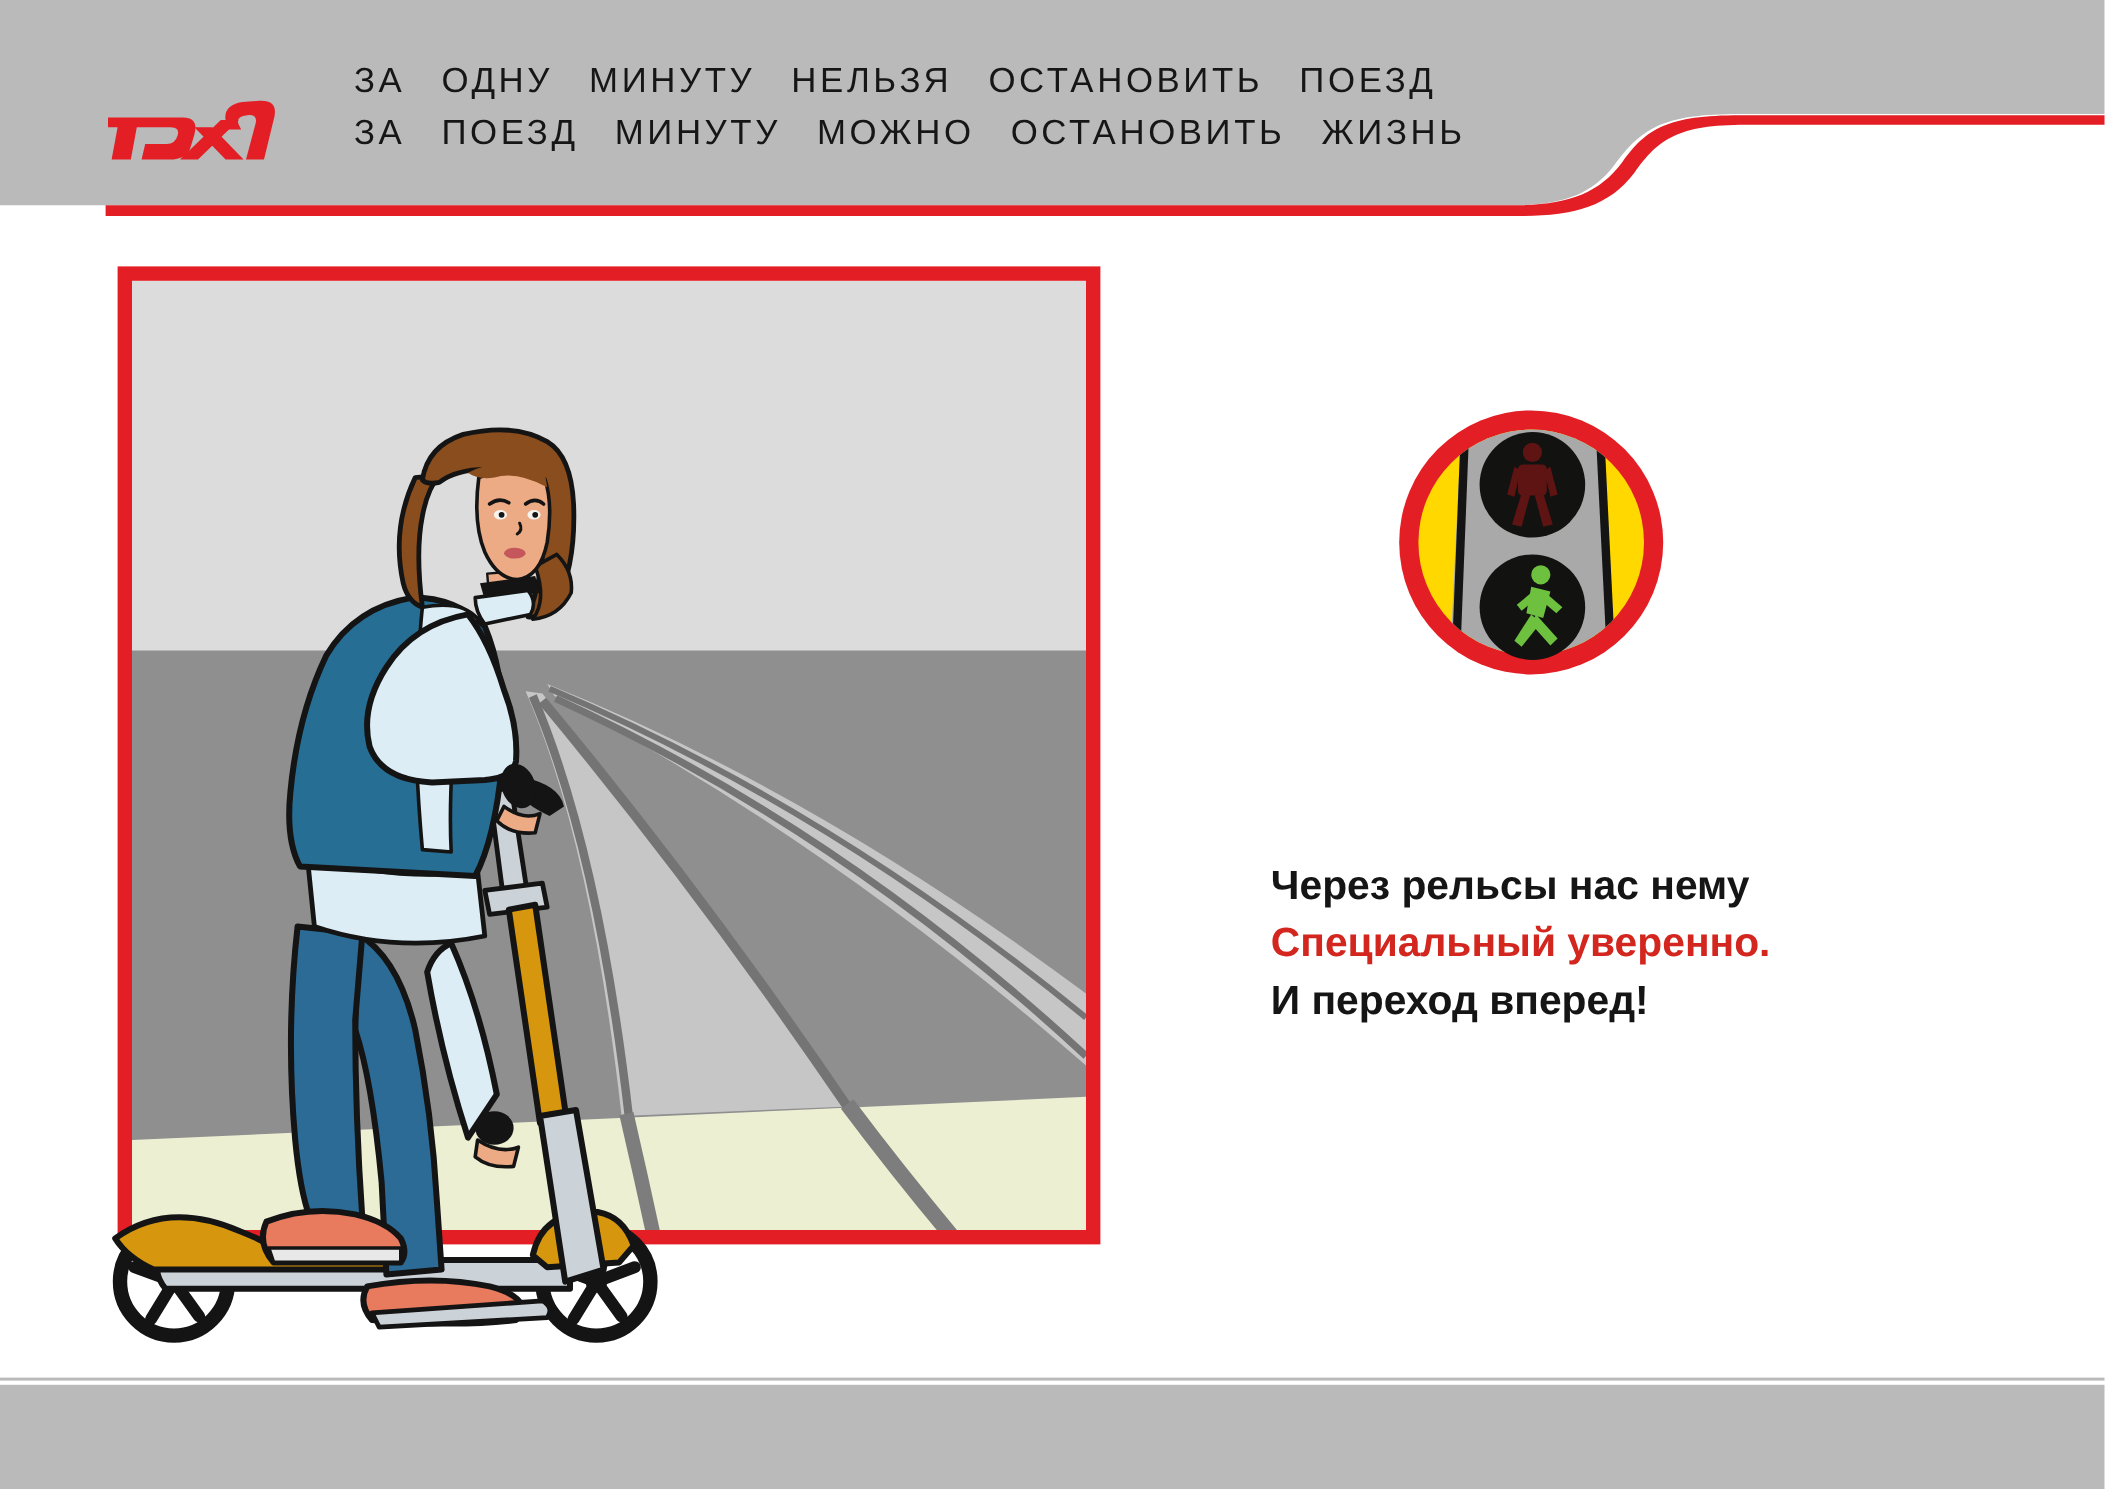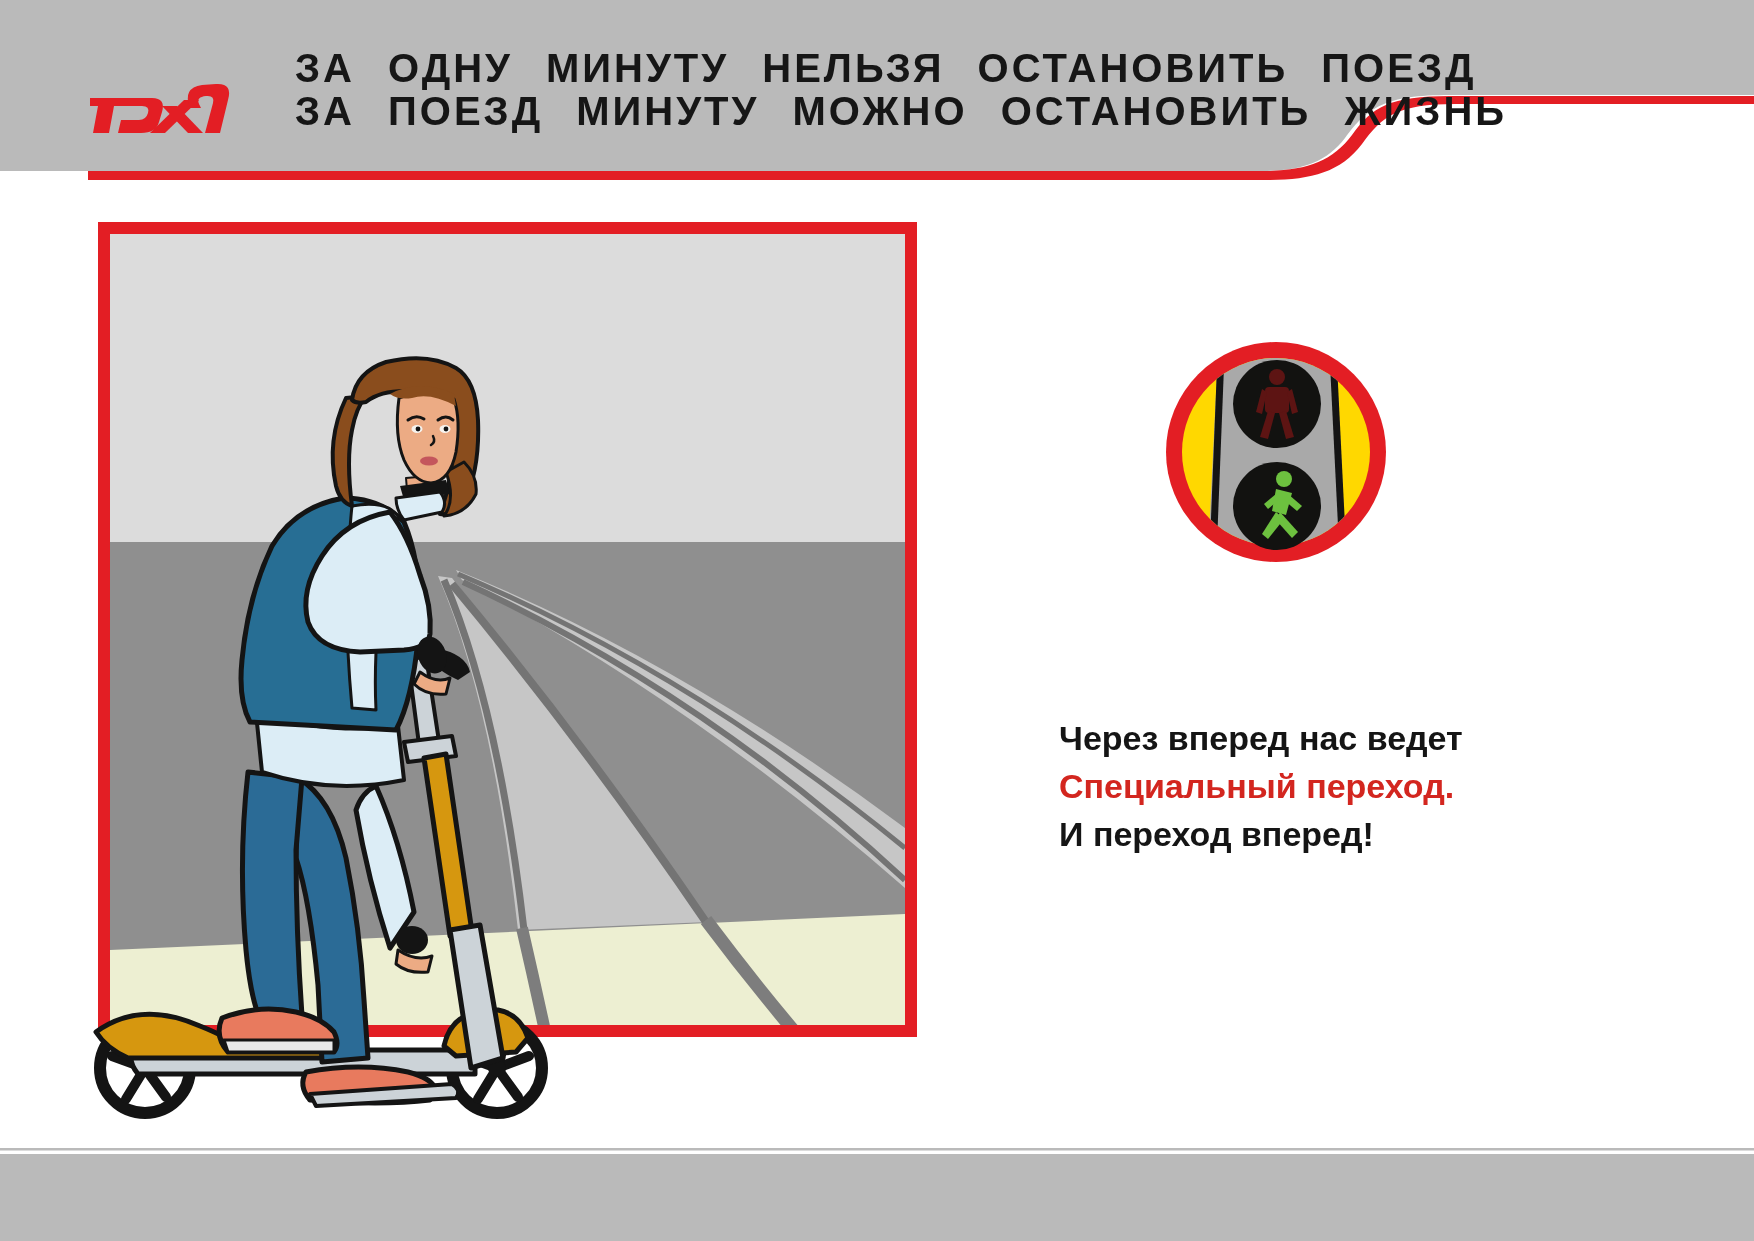"ЗА ОДНУ МИНУТУ НЕЛЬЗЯ ОСТАНОВИТЬ" .header-title { font-size: 40px -> 29px; font-weight: 700 -> 400; text-align: right -> left }
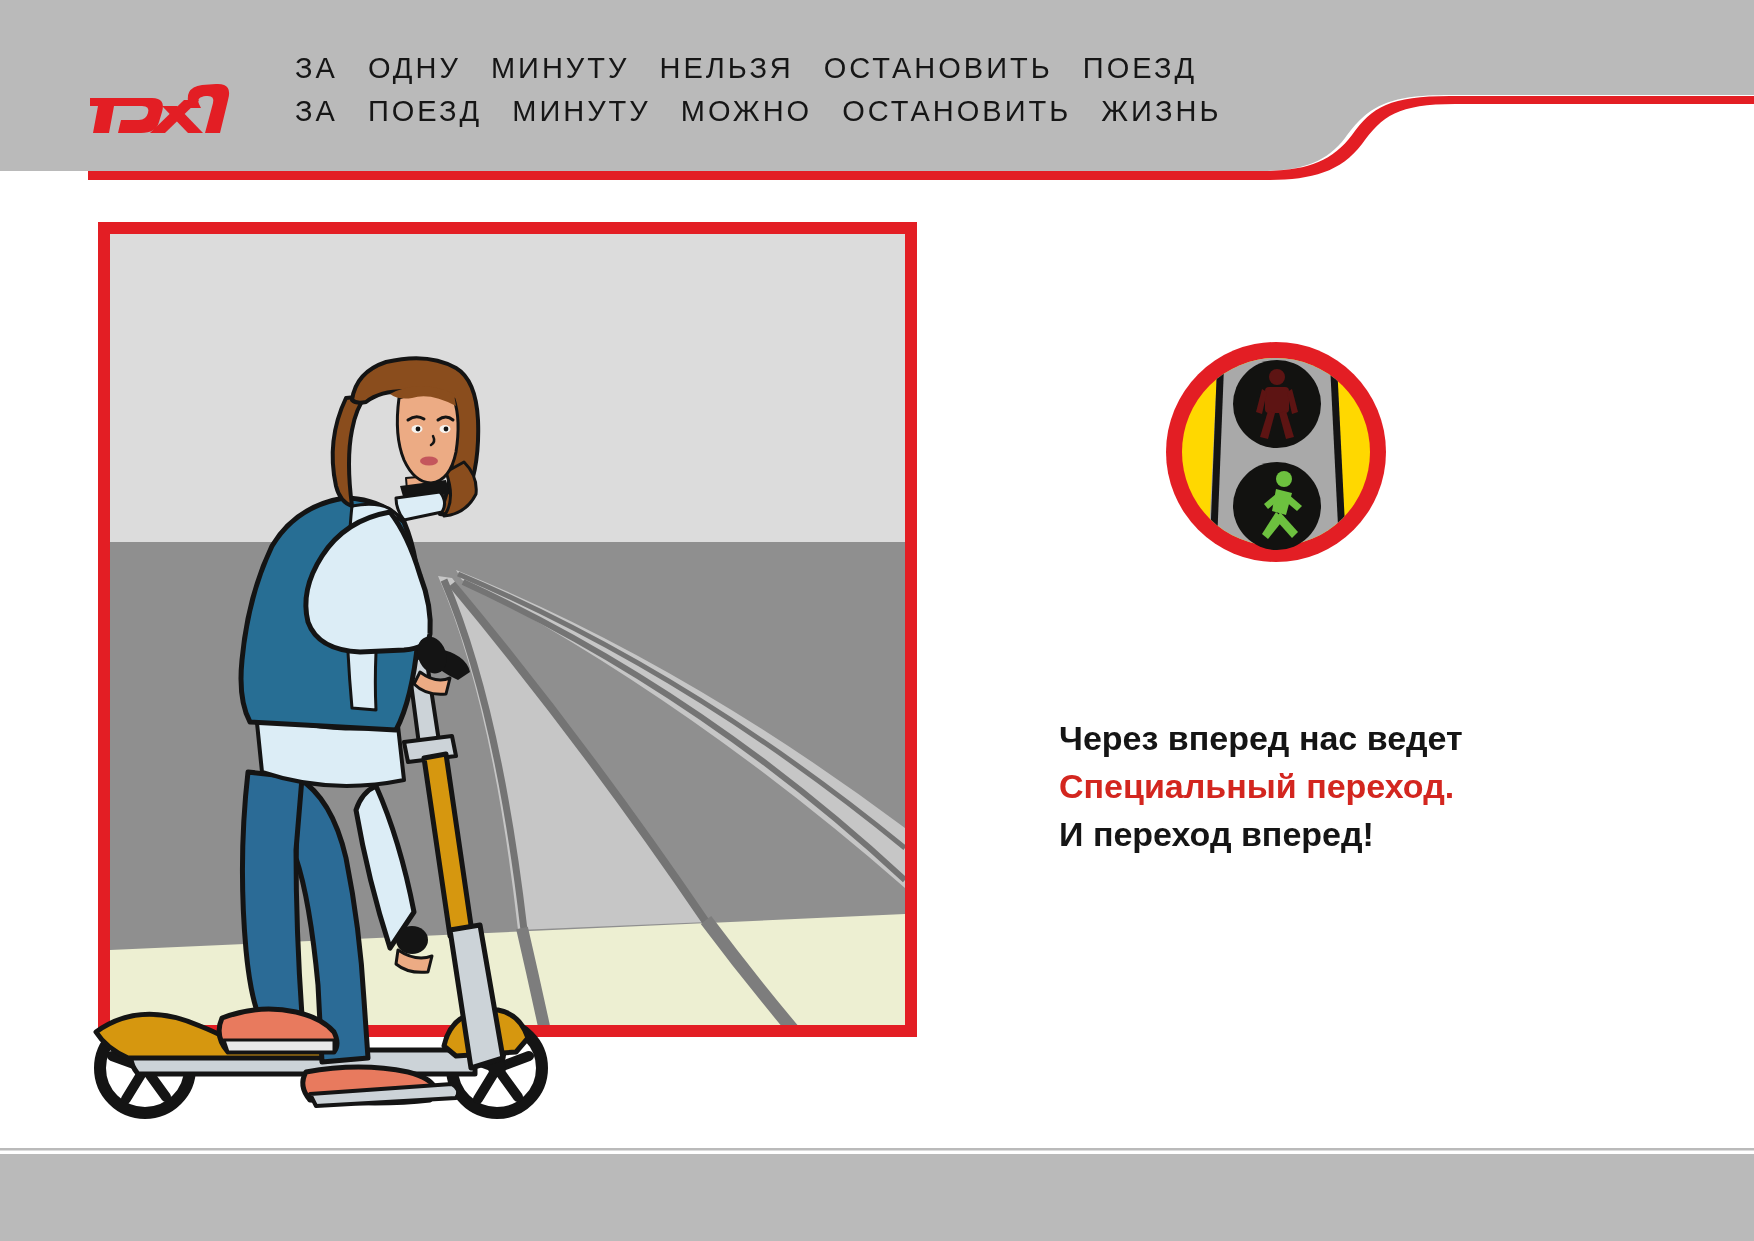"Через вперед нас ведет" div { text: вперед нас ведет -> рельсы нас нему }
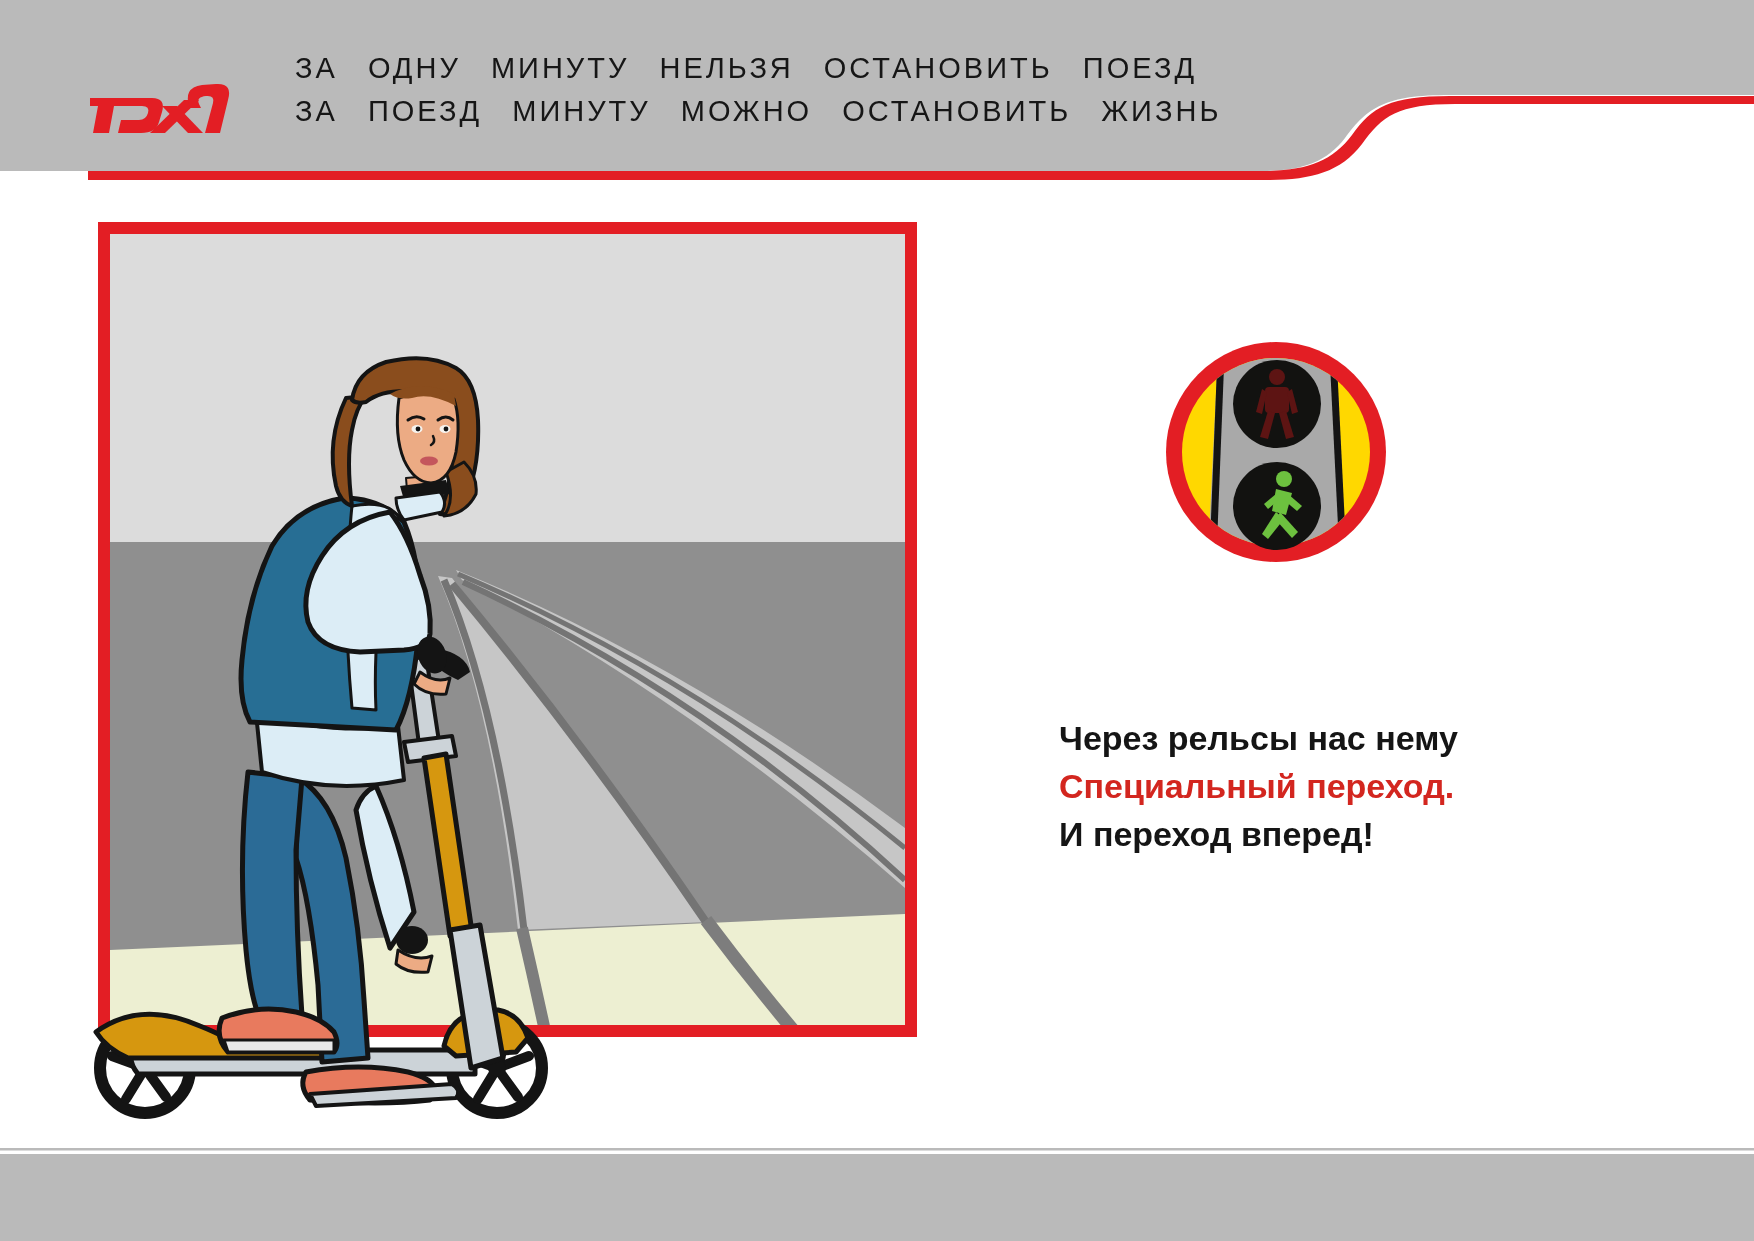"Специальный переход." div.red { text: переход -> уверенно }
